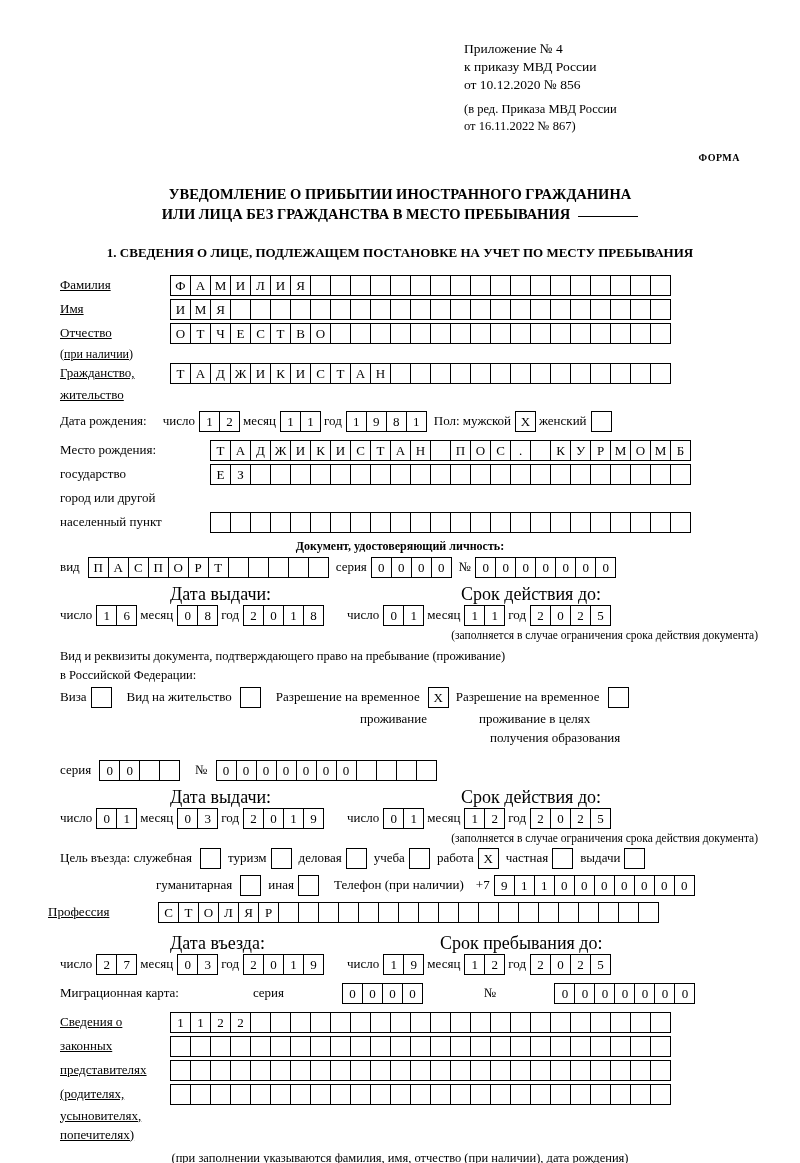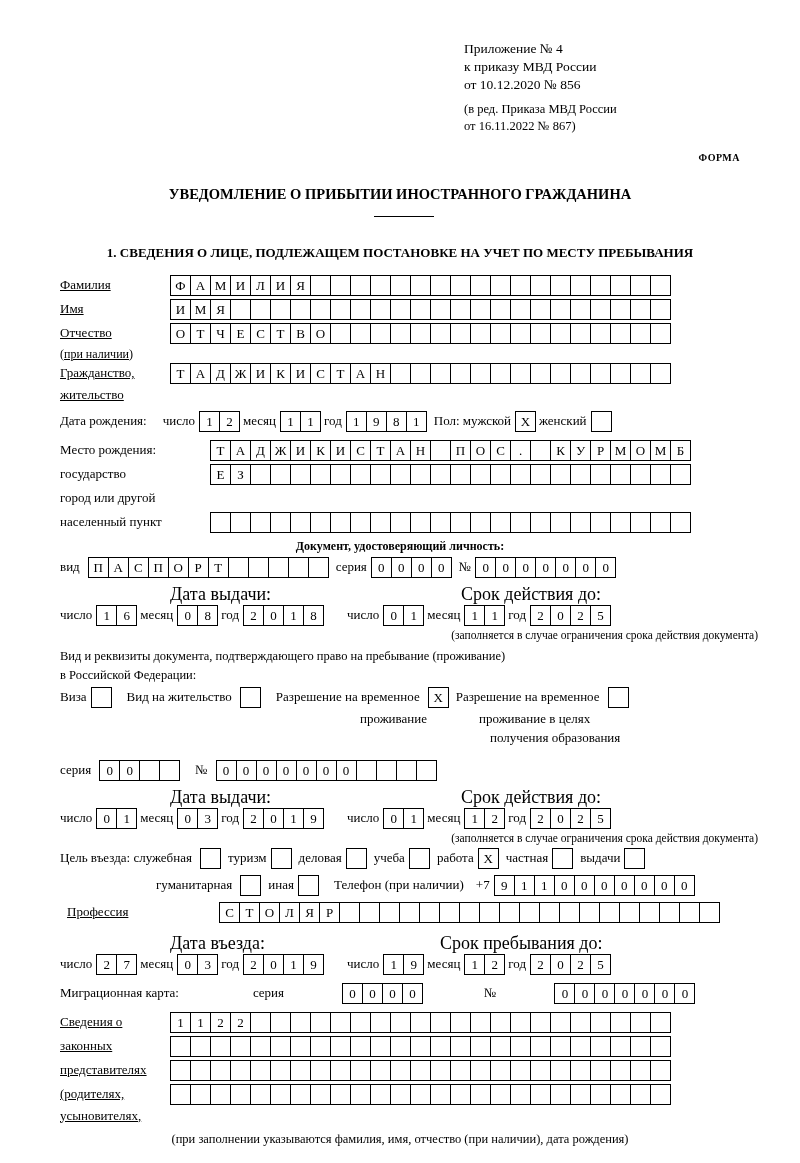"ИЛИ ЛИЦА БЕЗ ГРАЖДАНСТВА В" span { html: none -> <span>ИЛИ ЛИЦА БЕЗ ГРАЖДАНСТВА В МЕСТО ПРЕБЫВАНИЯ</span> }
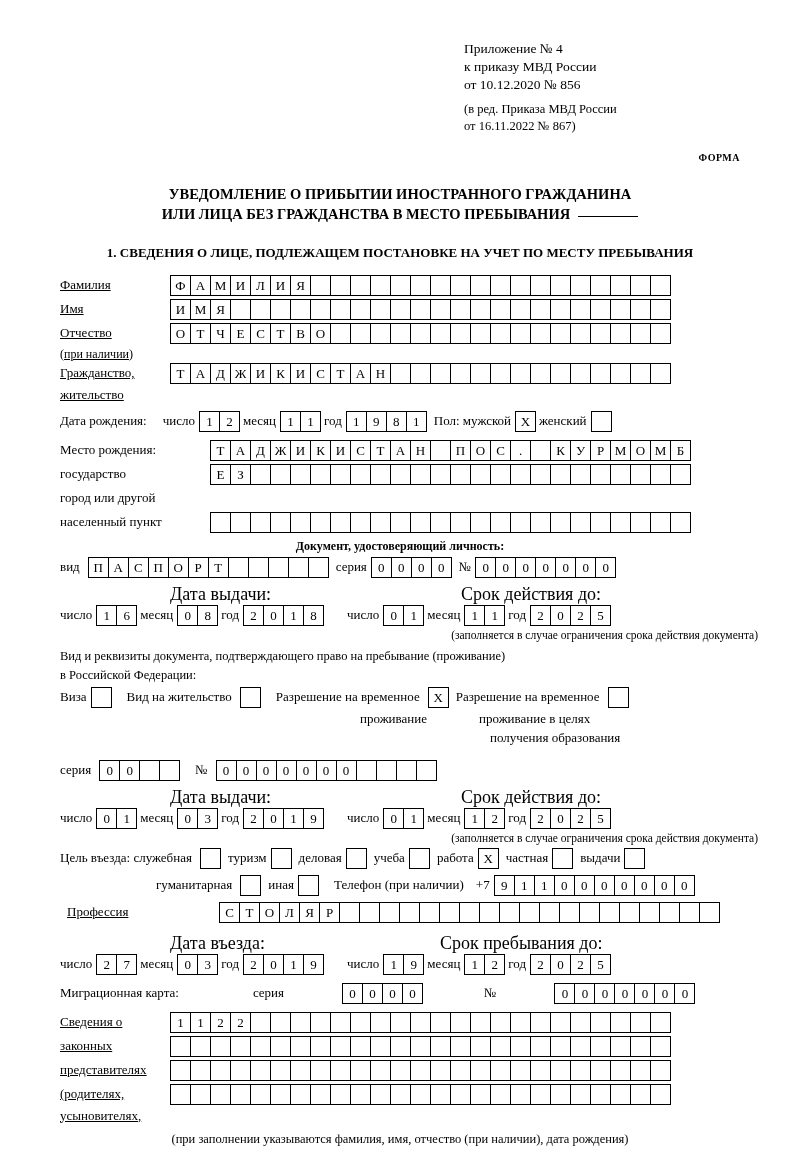"Профессия" div.row { gap: 42px -> none; margin-left: 31px -> 12px }
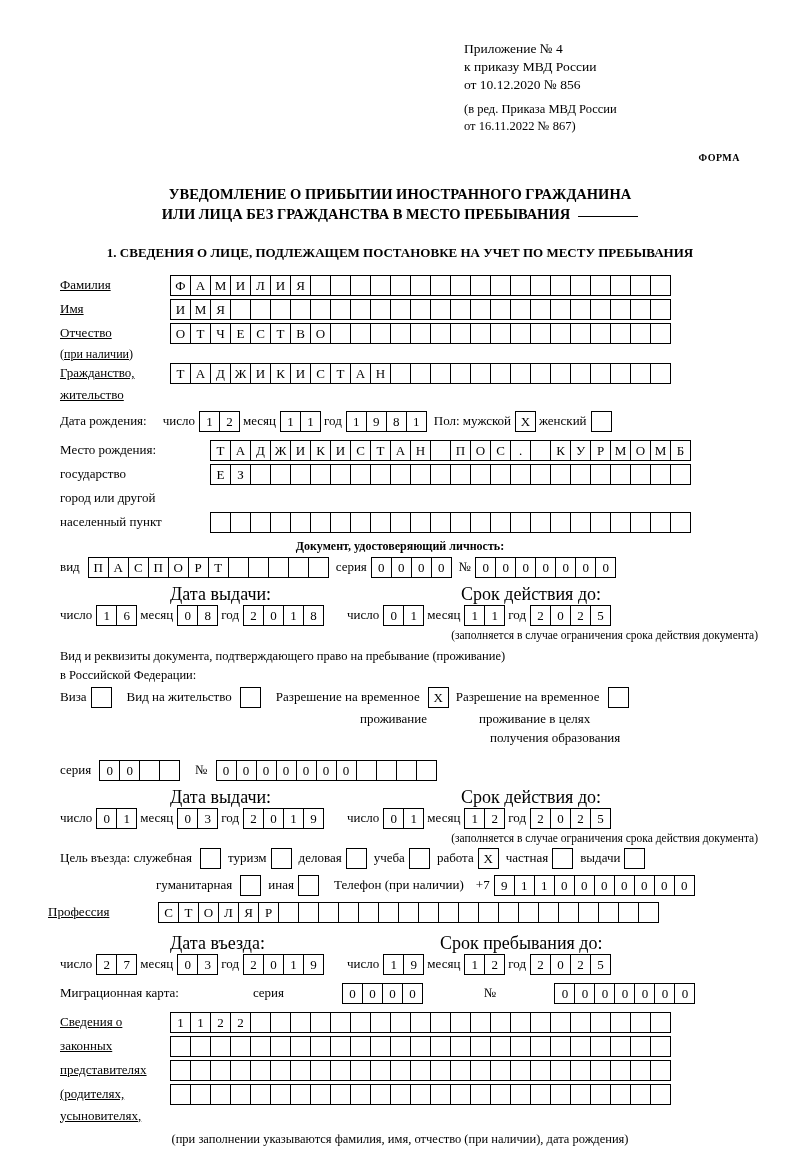"попечителях)" div.row { html: none -> <div> <div>попечителях)</div> </div> }
